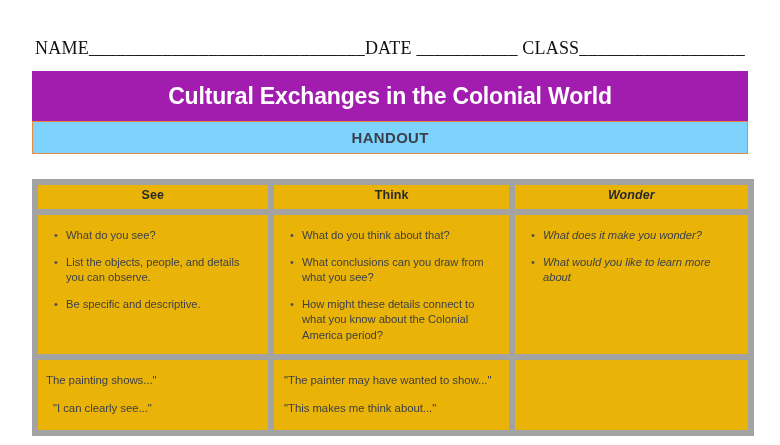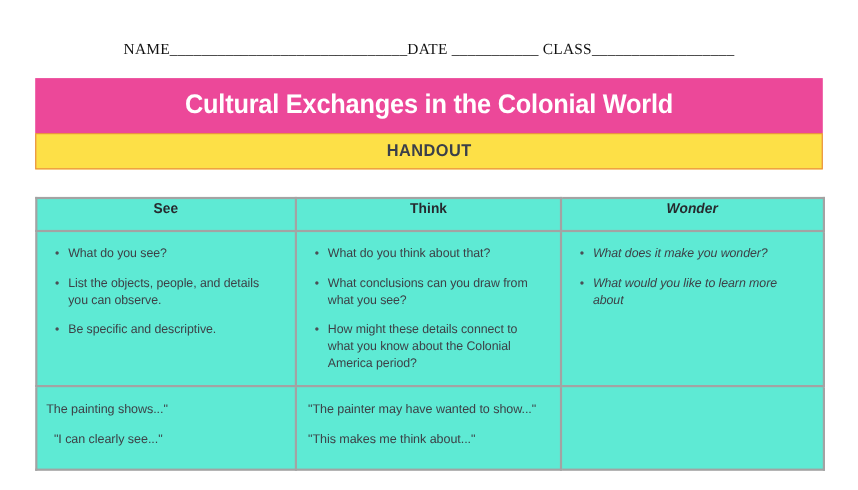"NAME______________________________DATE" .namebar { font-size: 14px -> 18px }
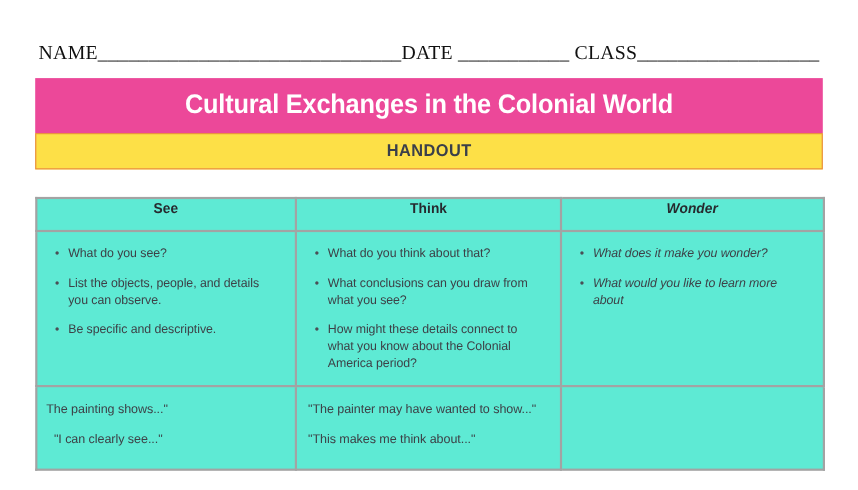"Cultural Exchanges in the Colonial" .title-banner { background: #ec4899 -> #a21caf }
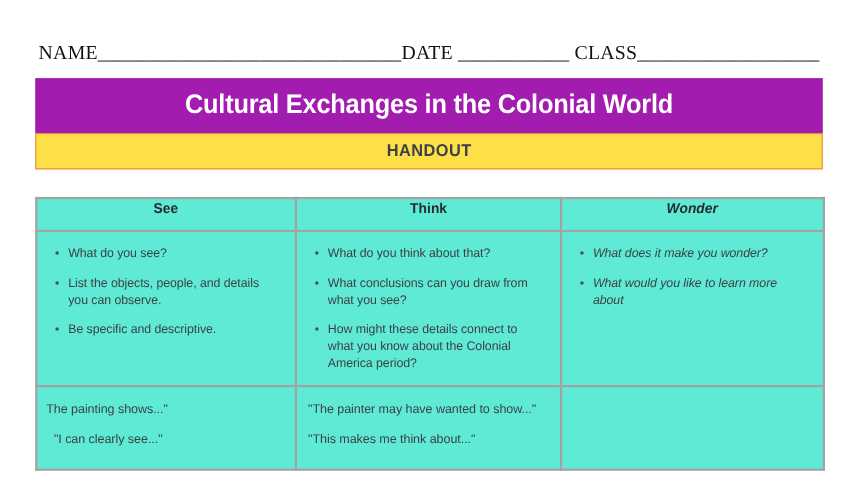"HANDOUT" .subtitle-bar { background: #fde047 -> #7dd3fc }
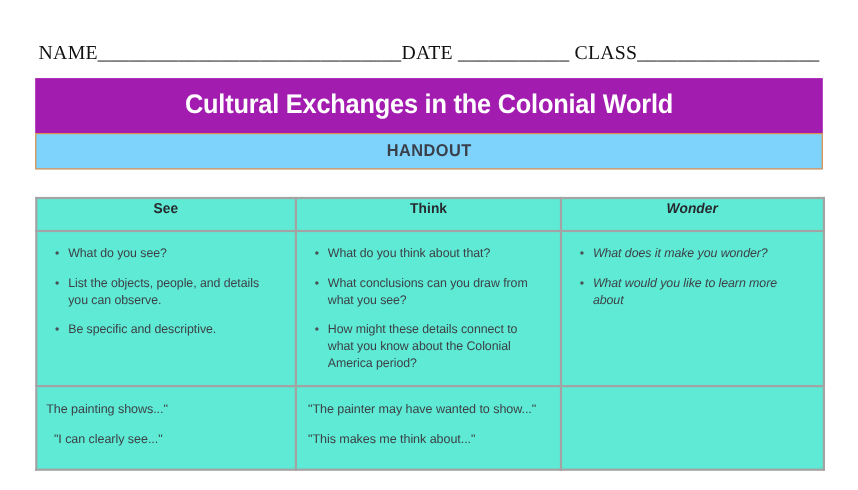"See" .sheet-table td, .sheet-table th { background: #5eead4 -> #eab308; border: 2px solid #a3a3a3 -> 6px solid #a3a3a3 }
